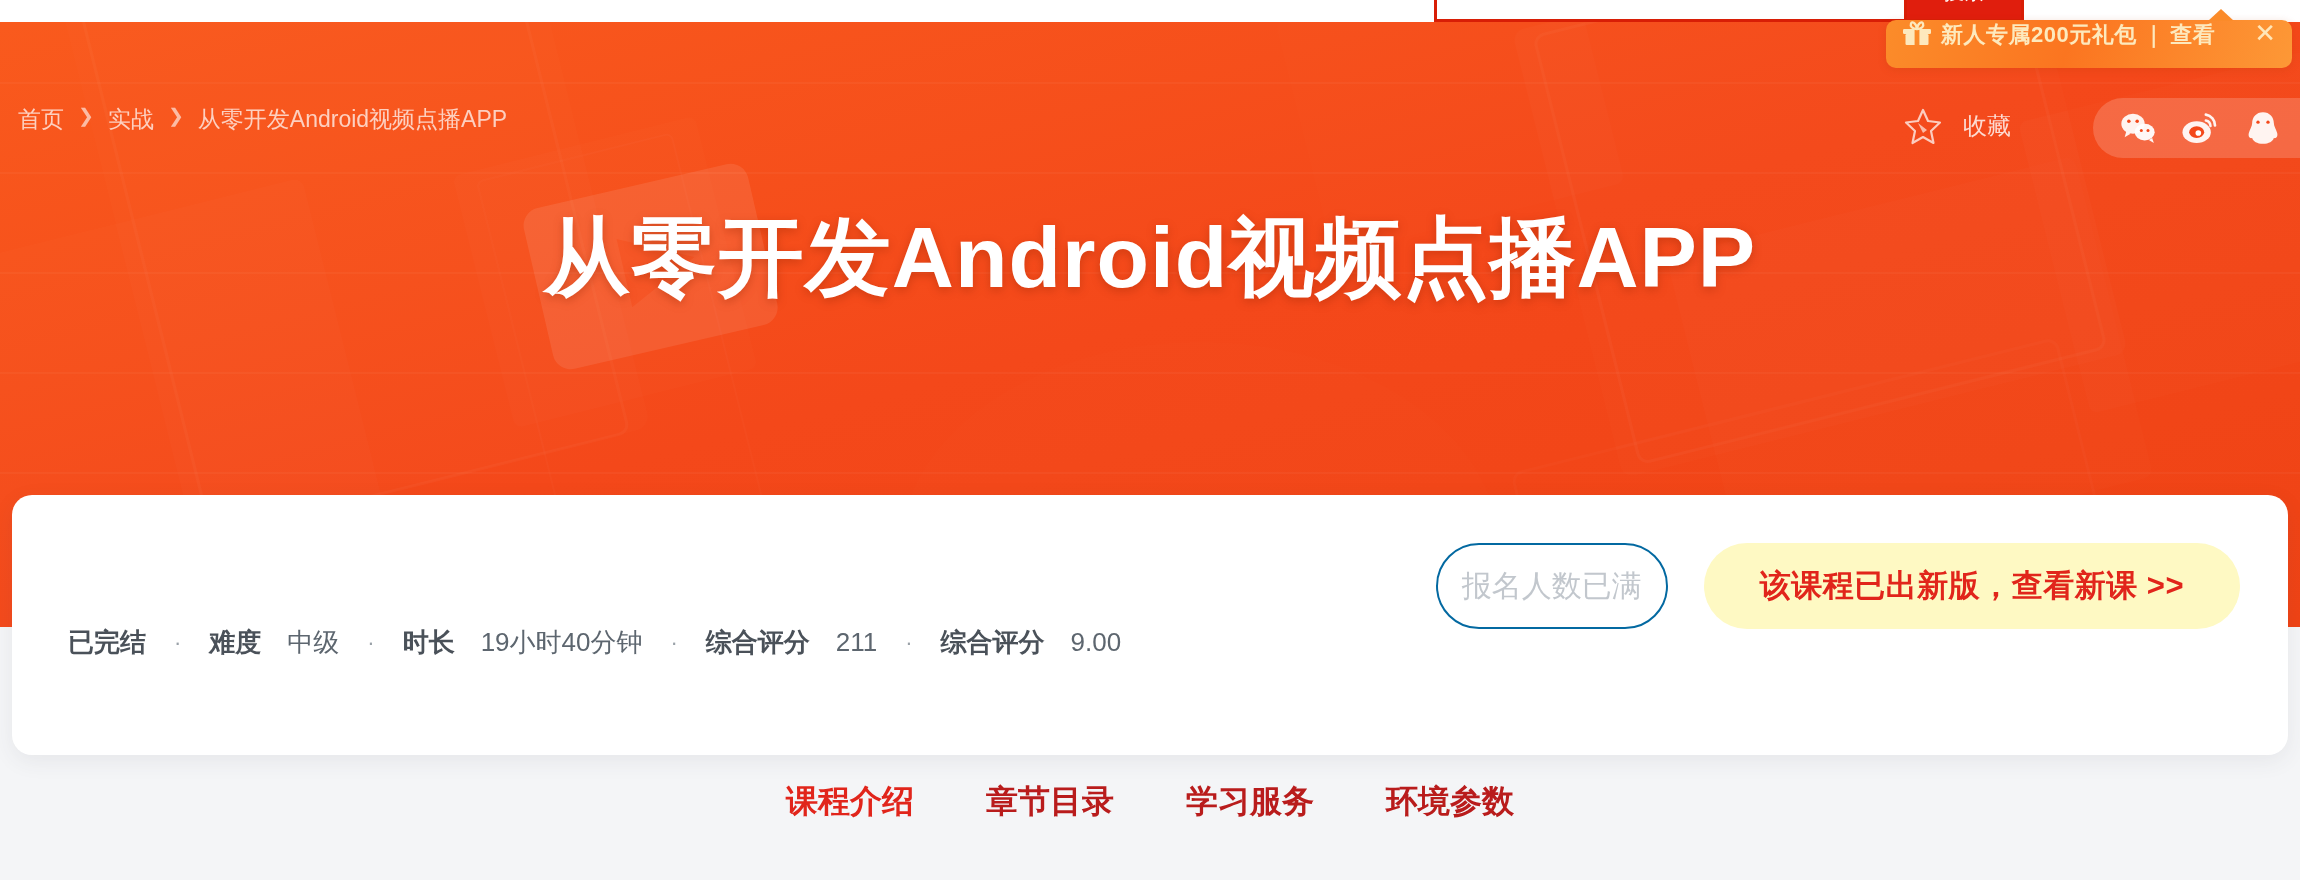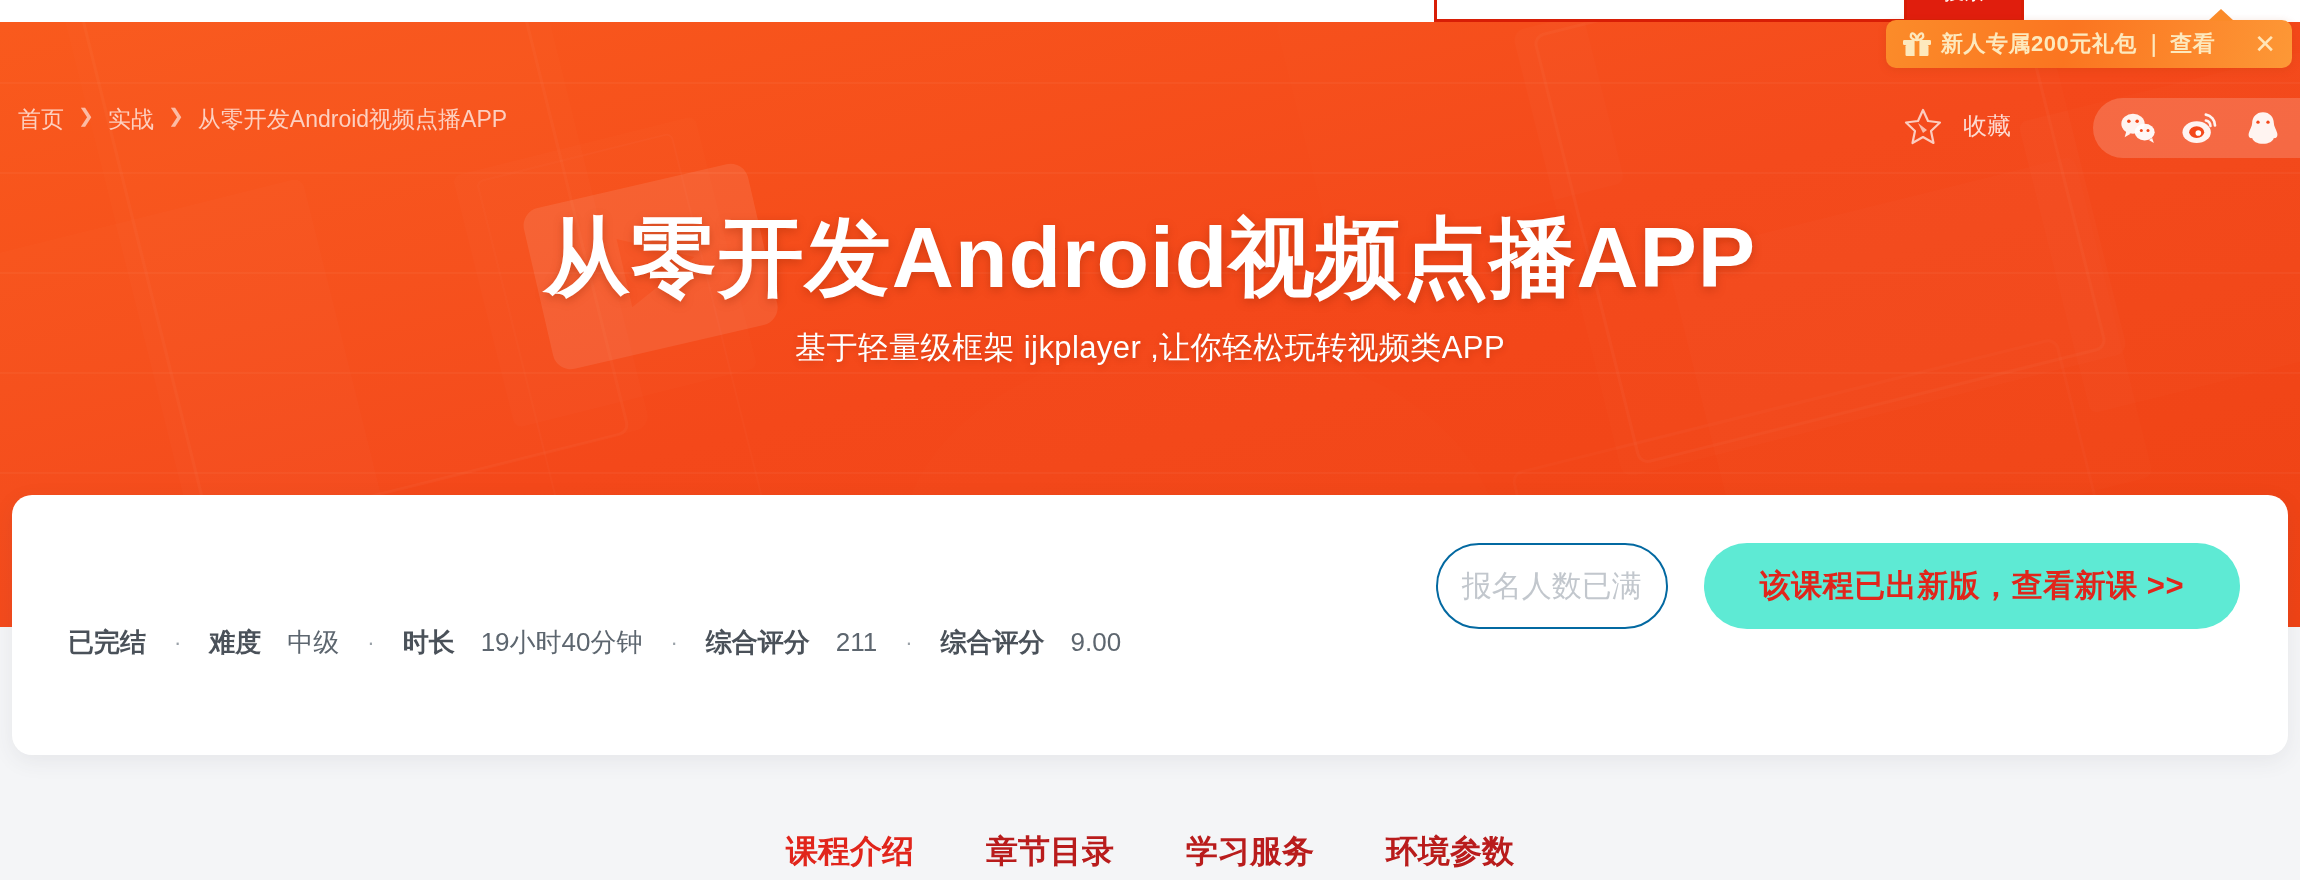"新人专属200元礼包" .gift-banner { align-items: center -> flex-start }
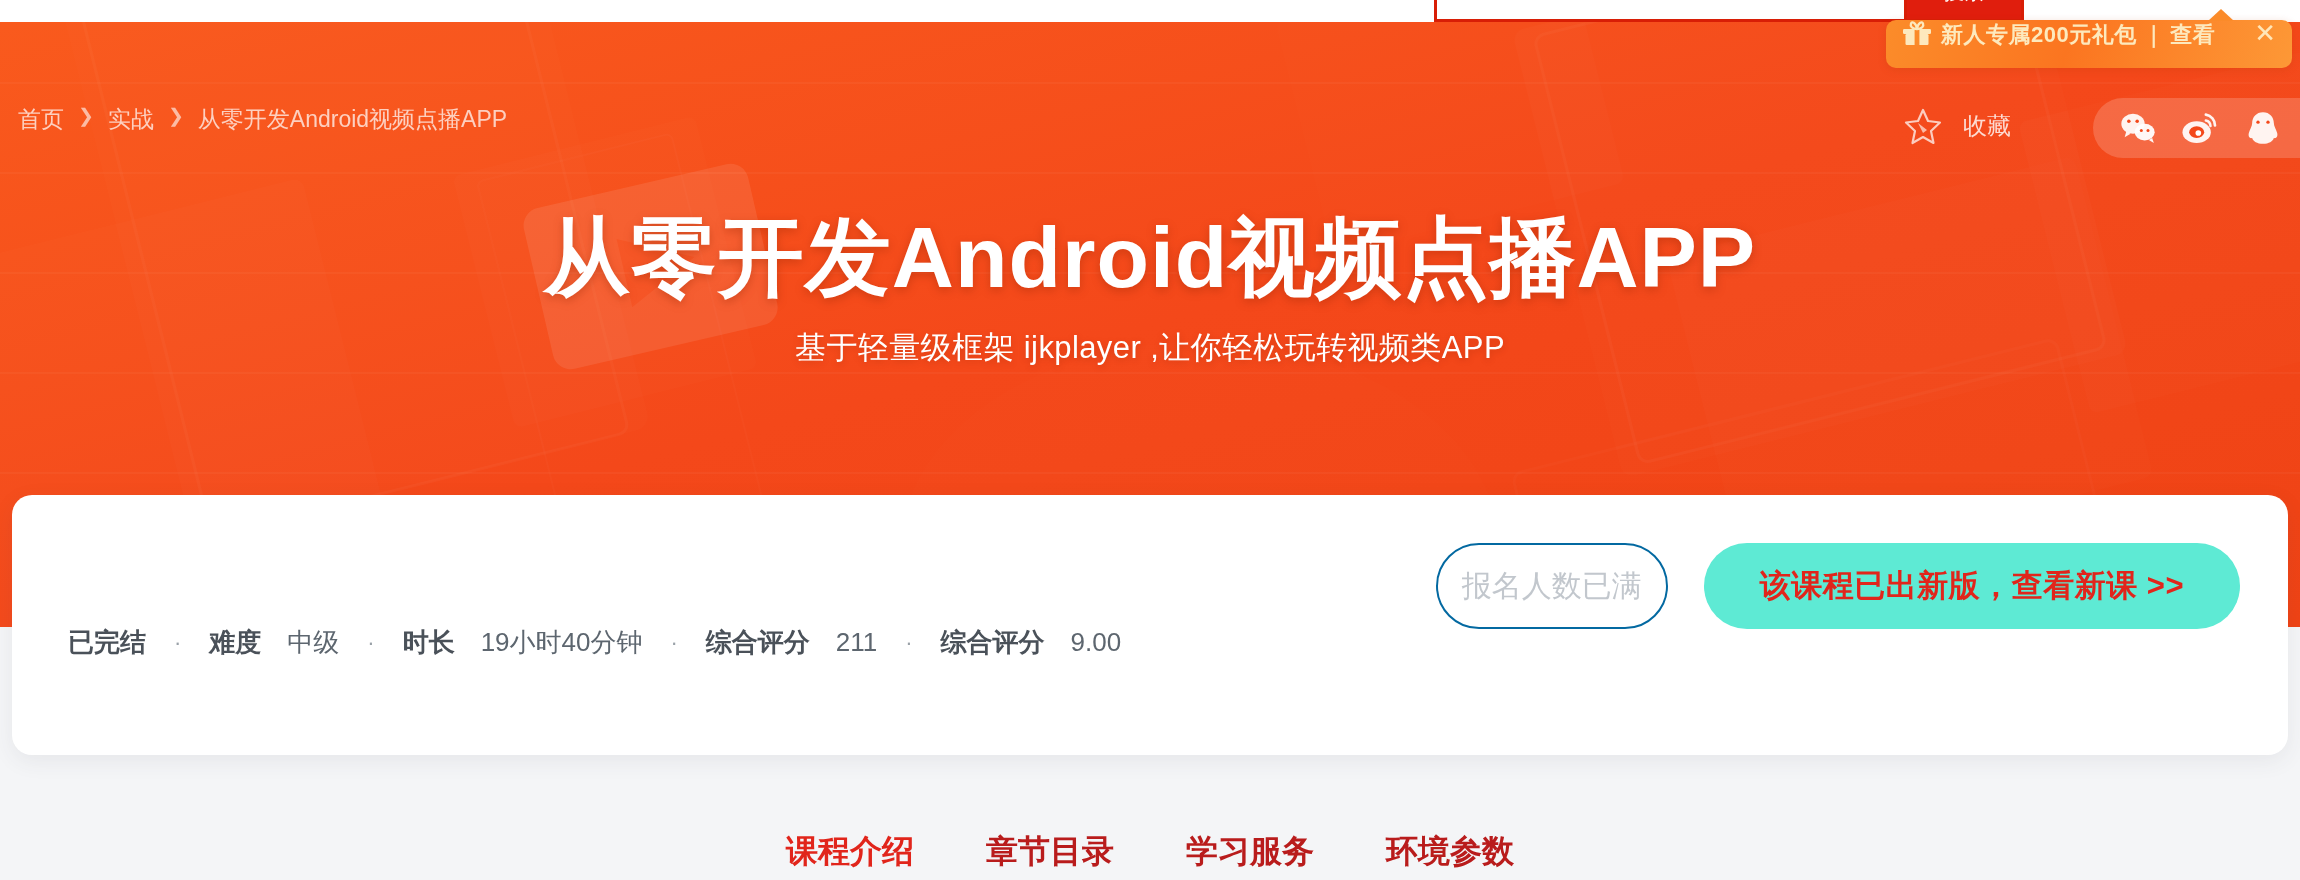"基于轻量级框架 ijkplayer ,让你轻松玩转视频类APP" div.hero-sub { html: <div>基于轻量级框架 ijkplayer ,让你轻松玩转视频类APP</div> -> none }
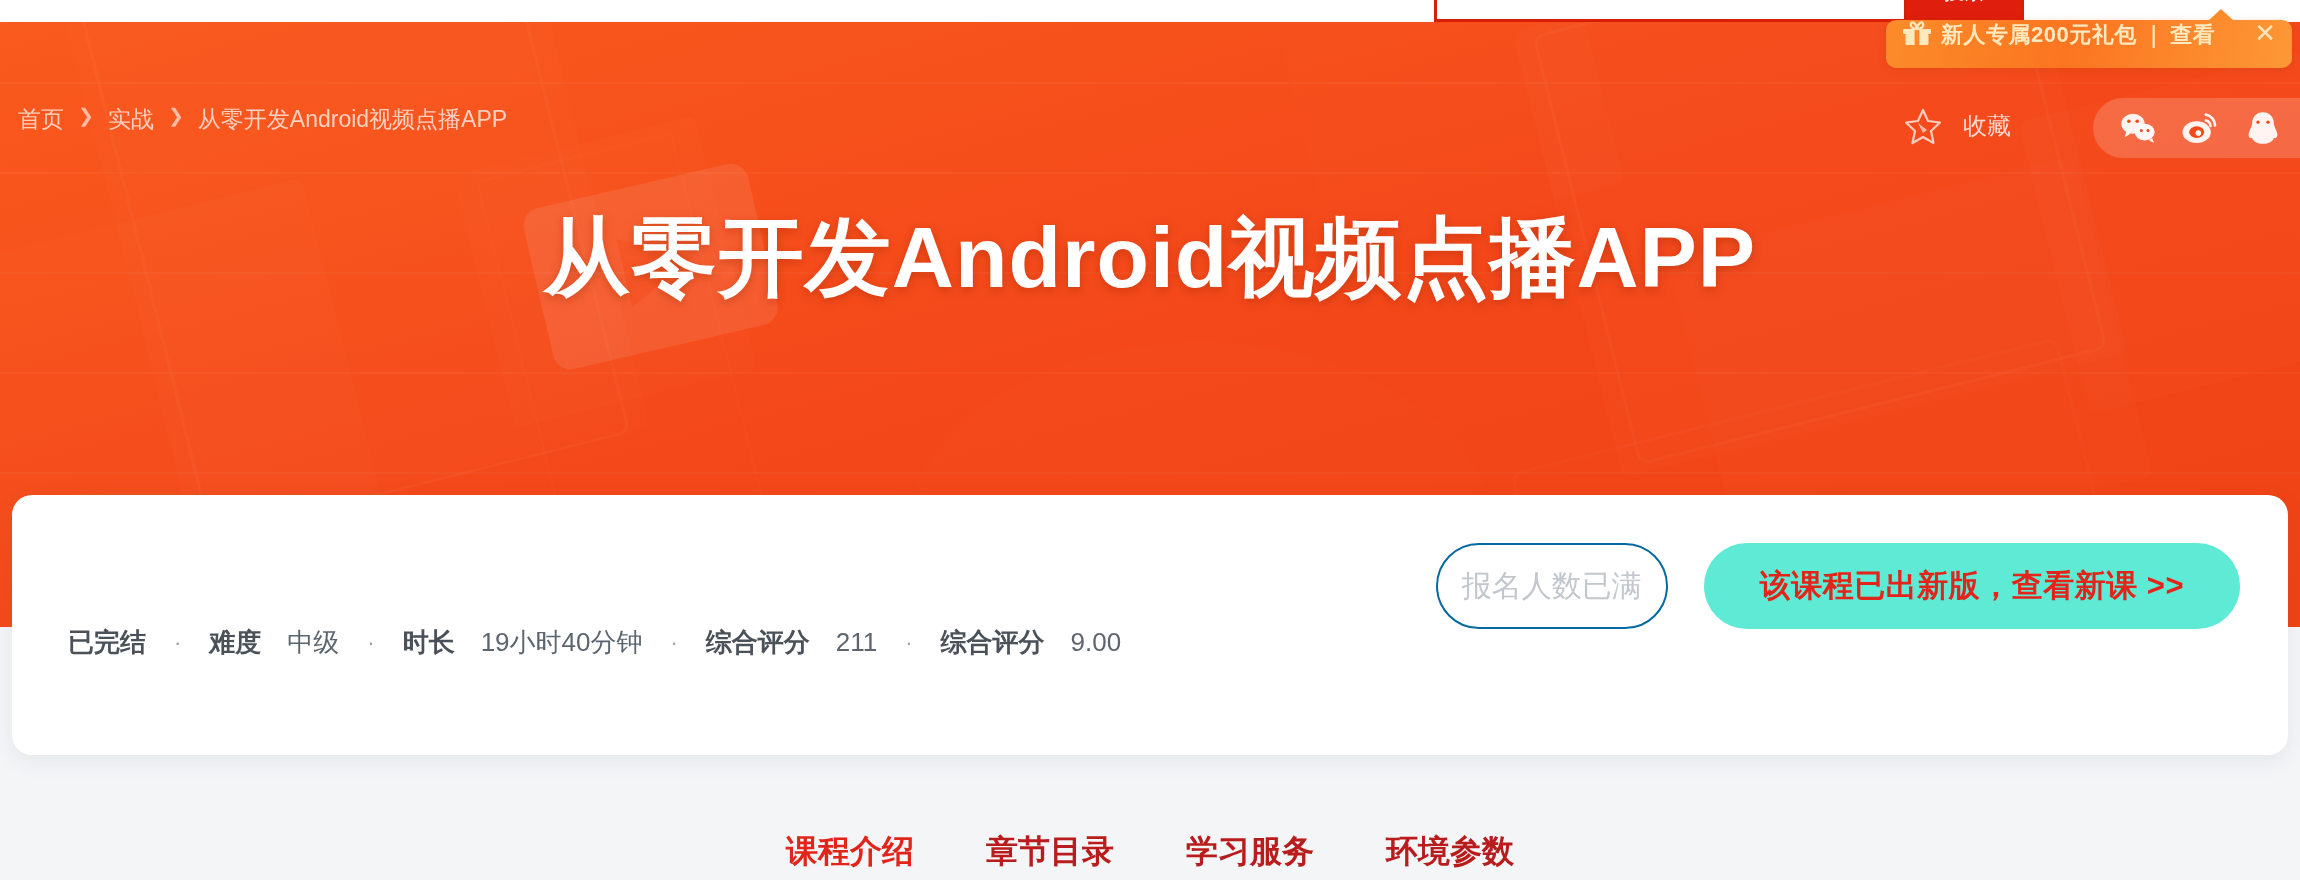"该课程已出新版，查看新课 >>" .btn-newver { background: #5eead4 -> #fef9c3 }
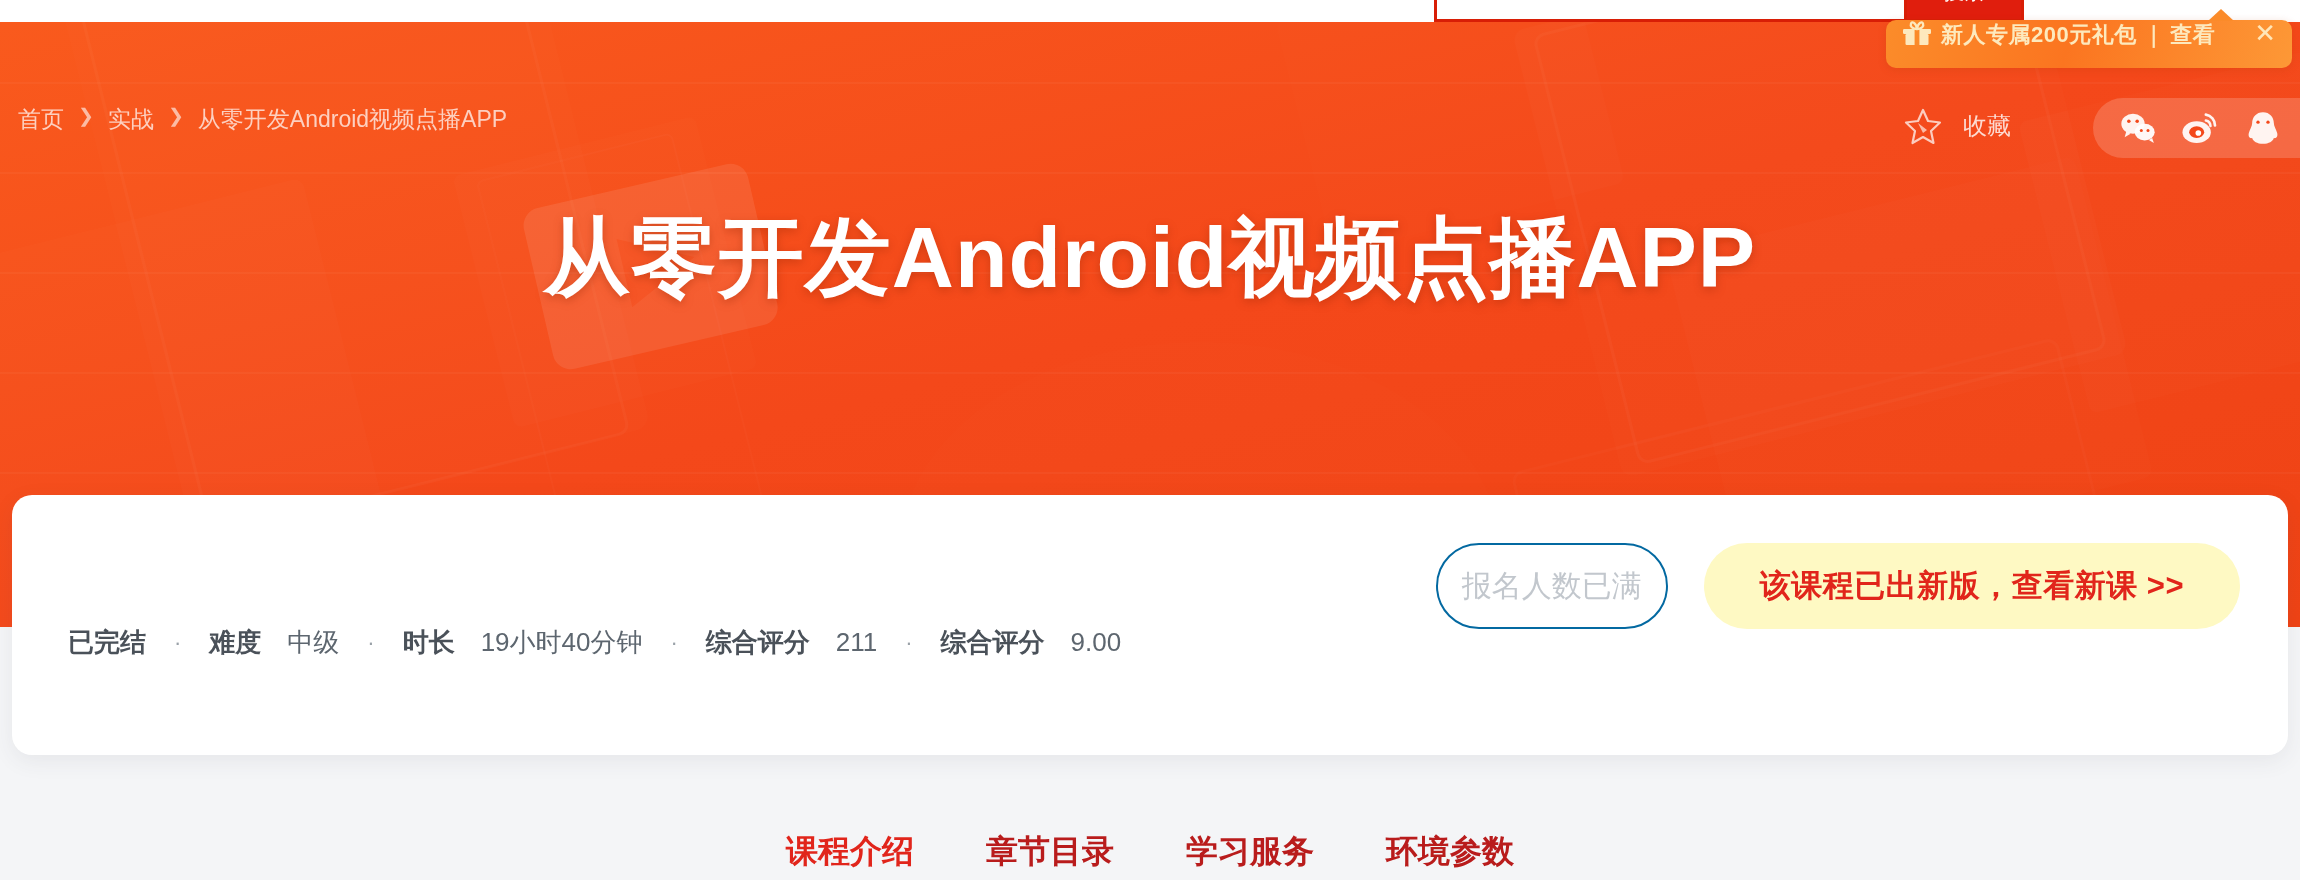"课程介绍" .tabs { align-items: flex-end -> flex-start }
